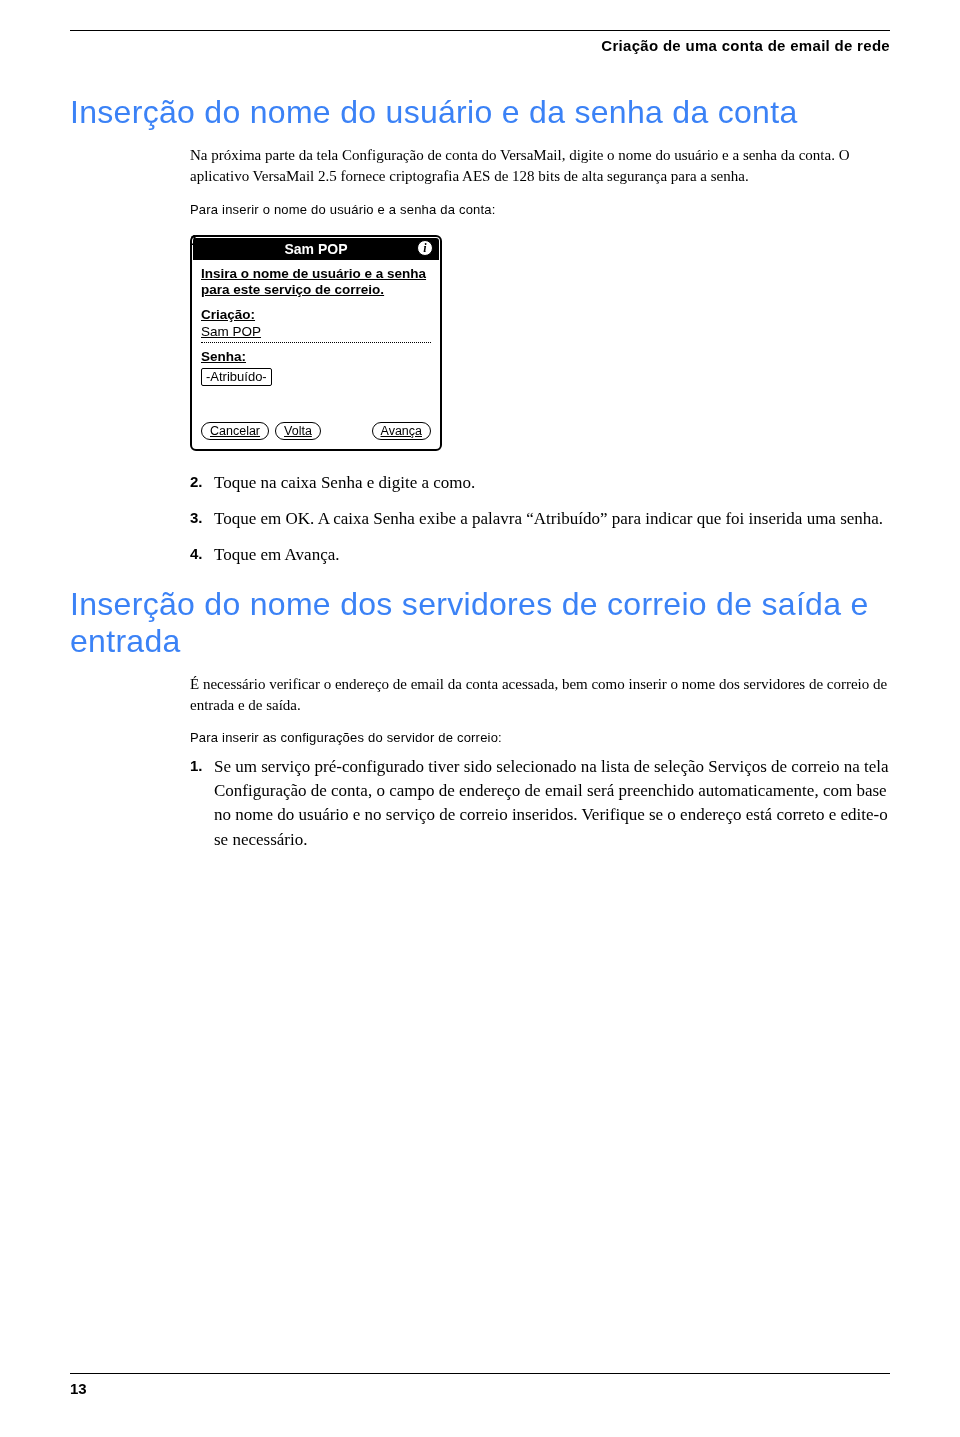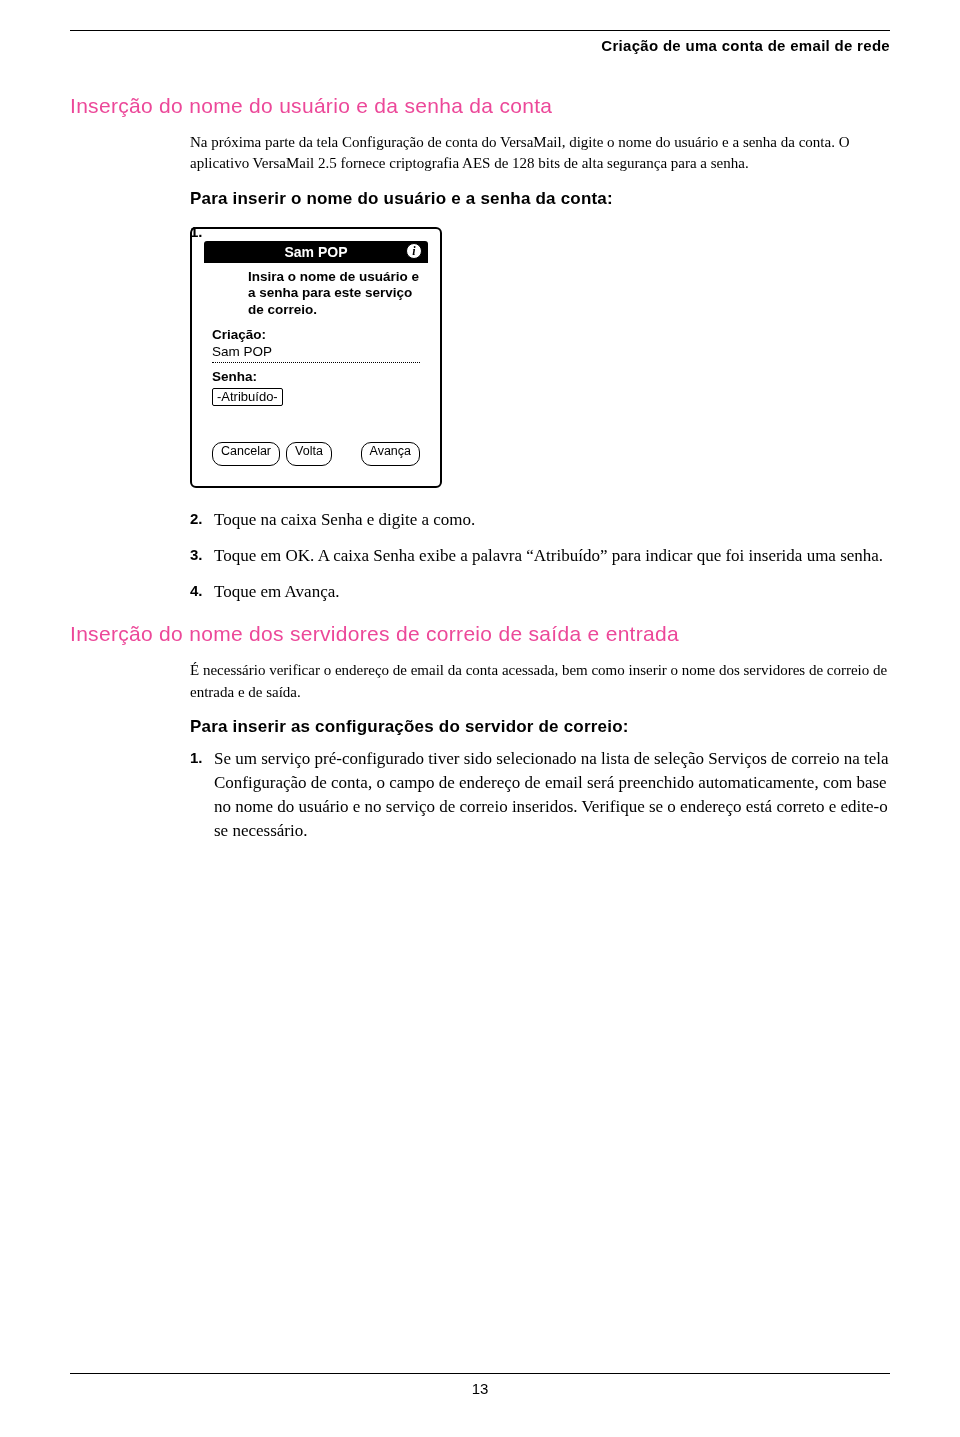"Inserção do nome do usuário" h2.sect { color: #ec4899 -> #3b82f6; font-size: 21px -> 32px }
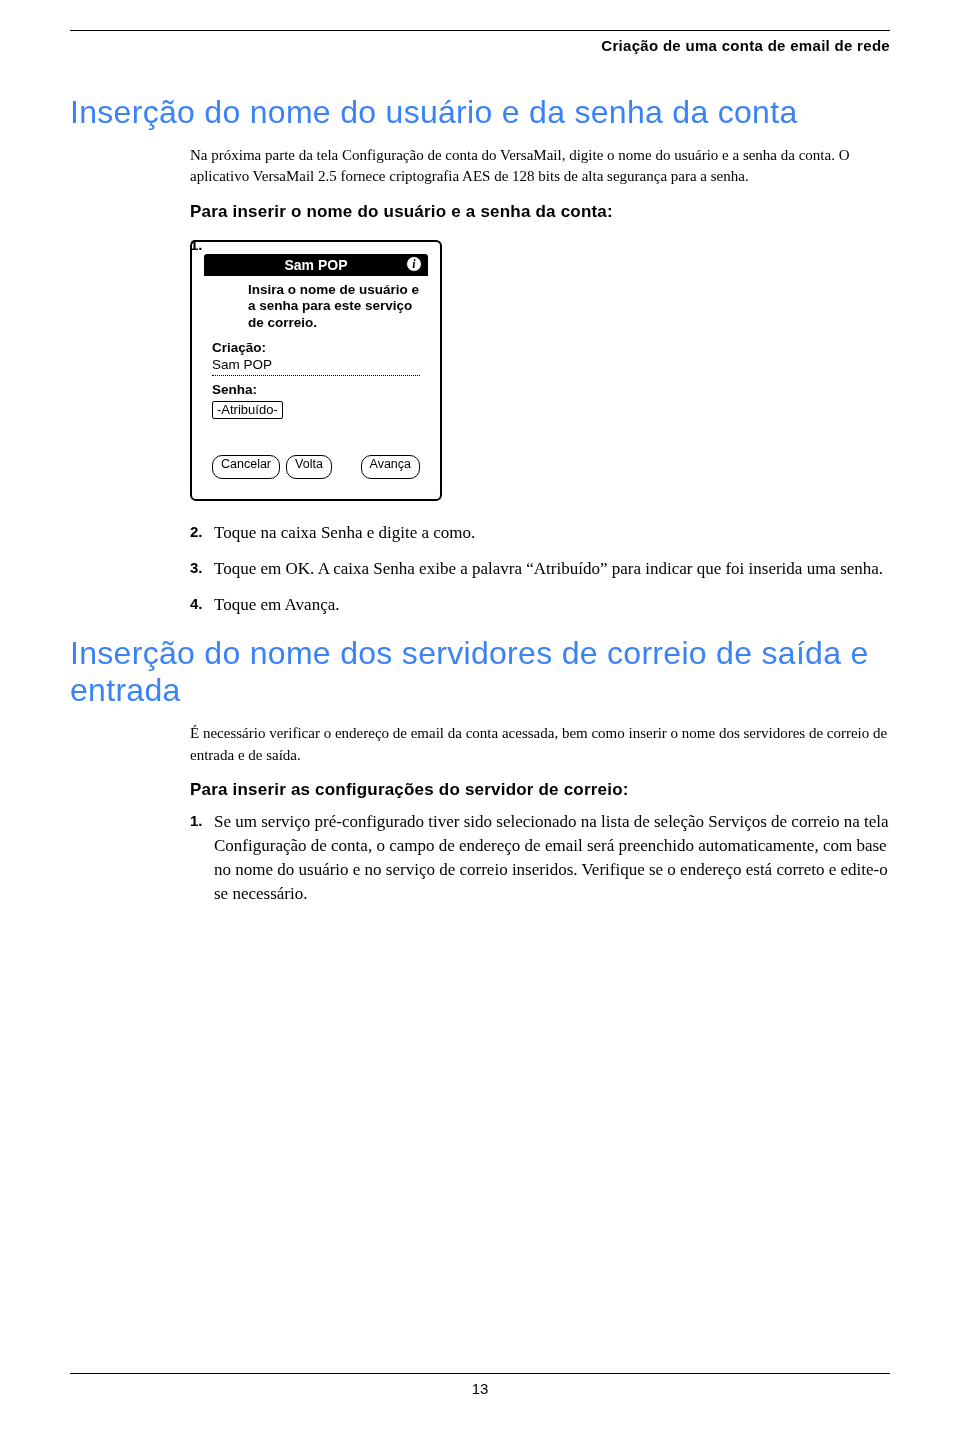"Para inserir o nome do" .subhead { font-size: 17px -> 13px; font-weight: 700 -> 400 }
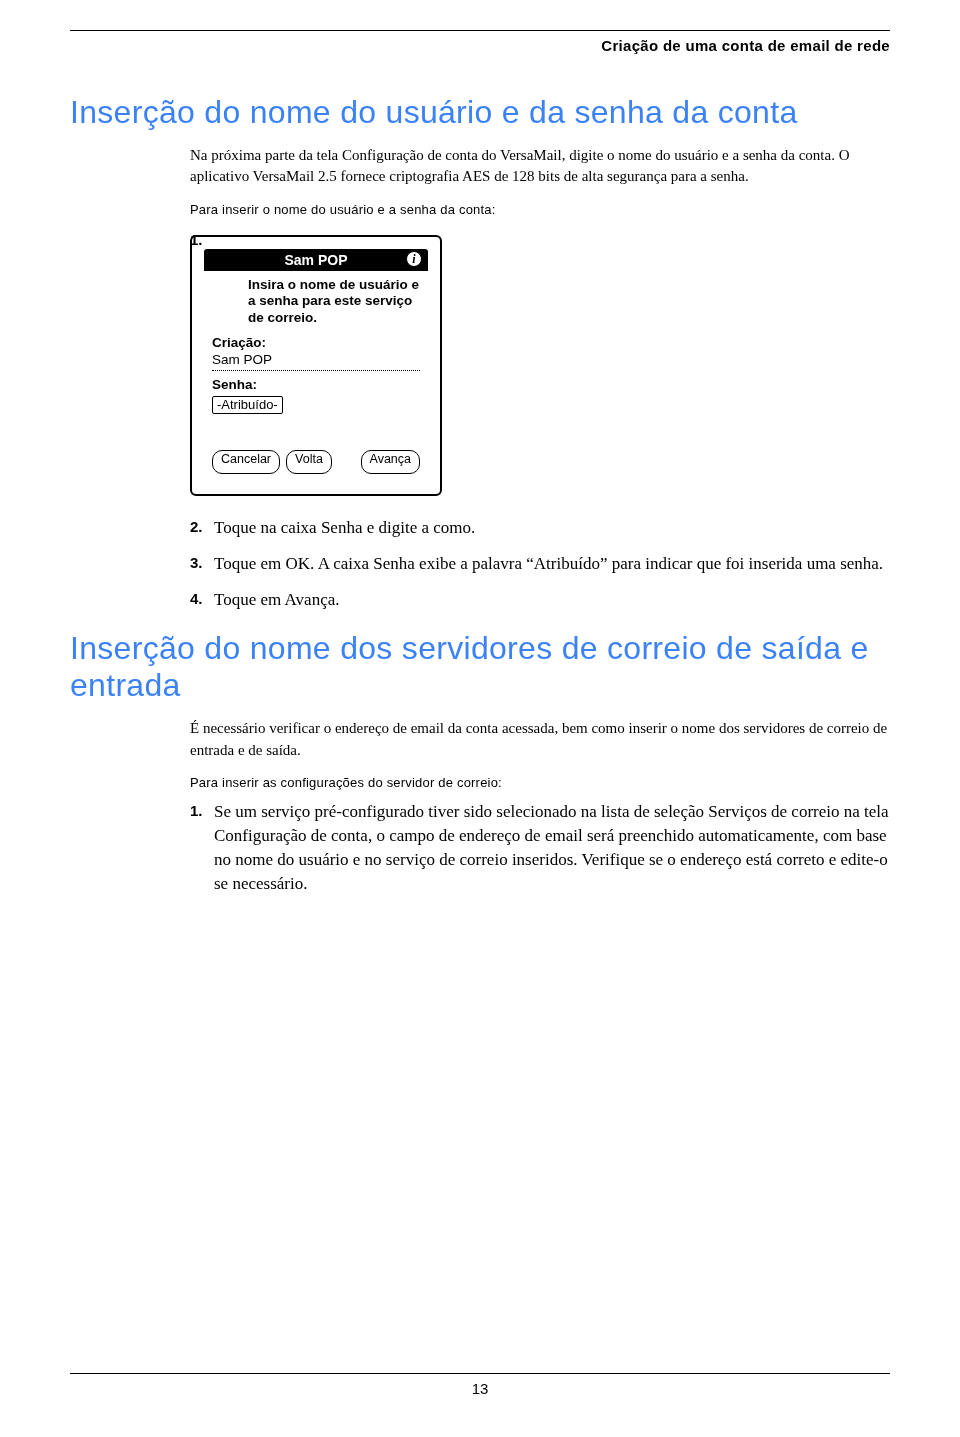"Sam POP" .device { padding: 12px -> 1px; text-decoration: none -> underline }
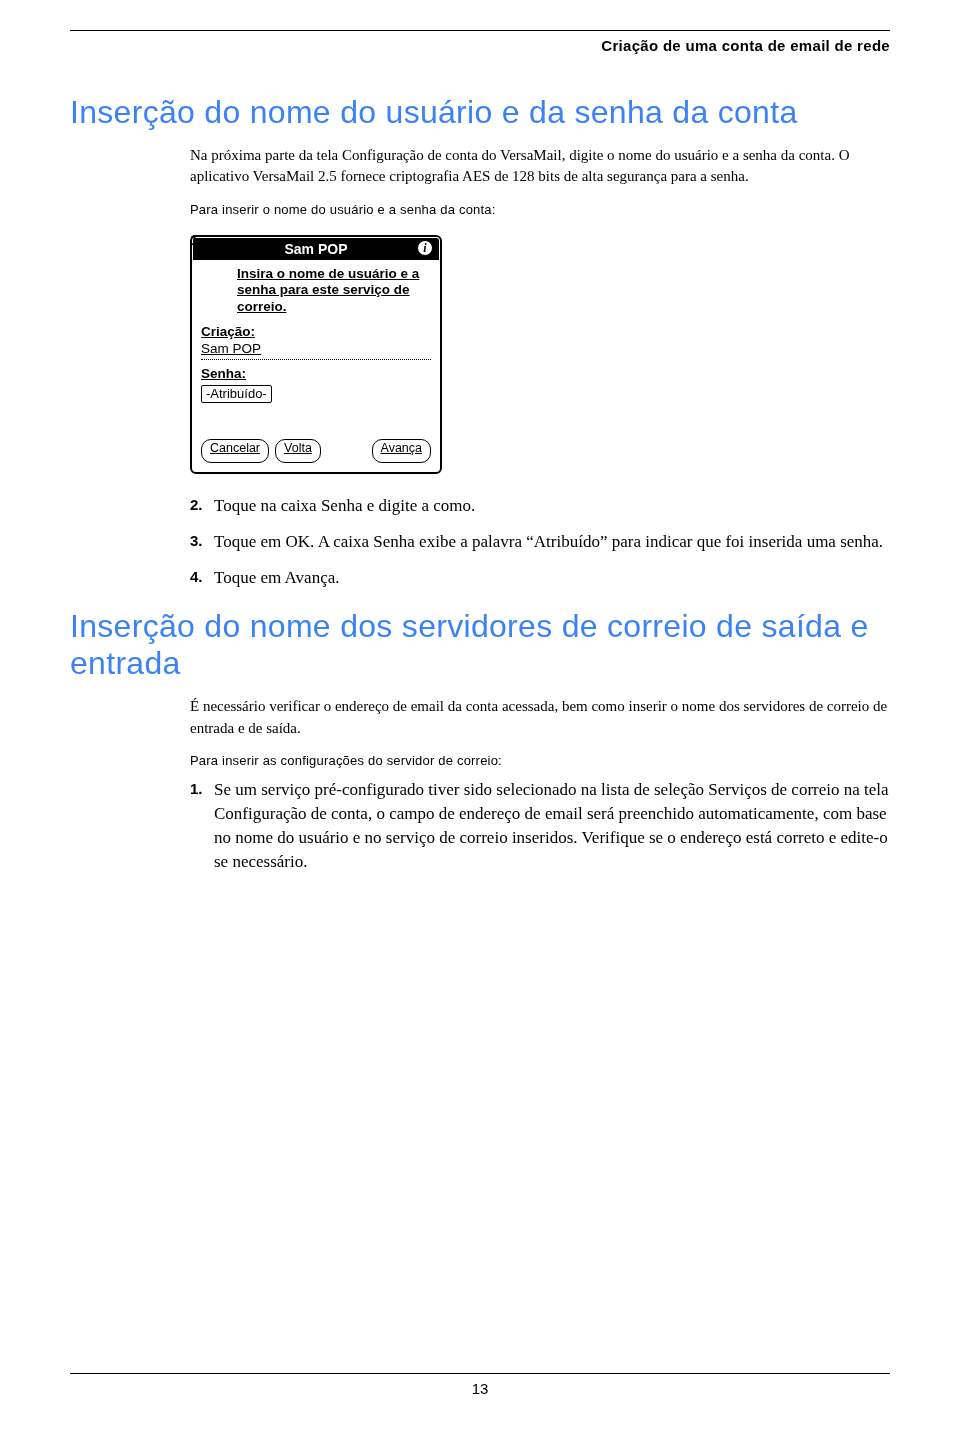"Insira o nome de usuário" .device-body .instr { margin-left: 36px -> none }
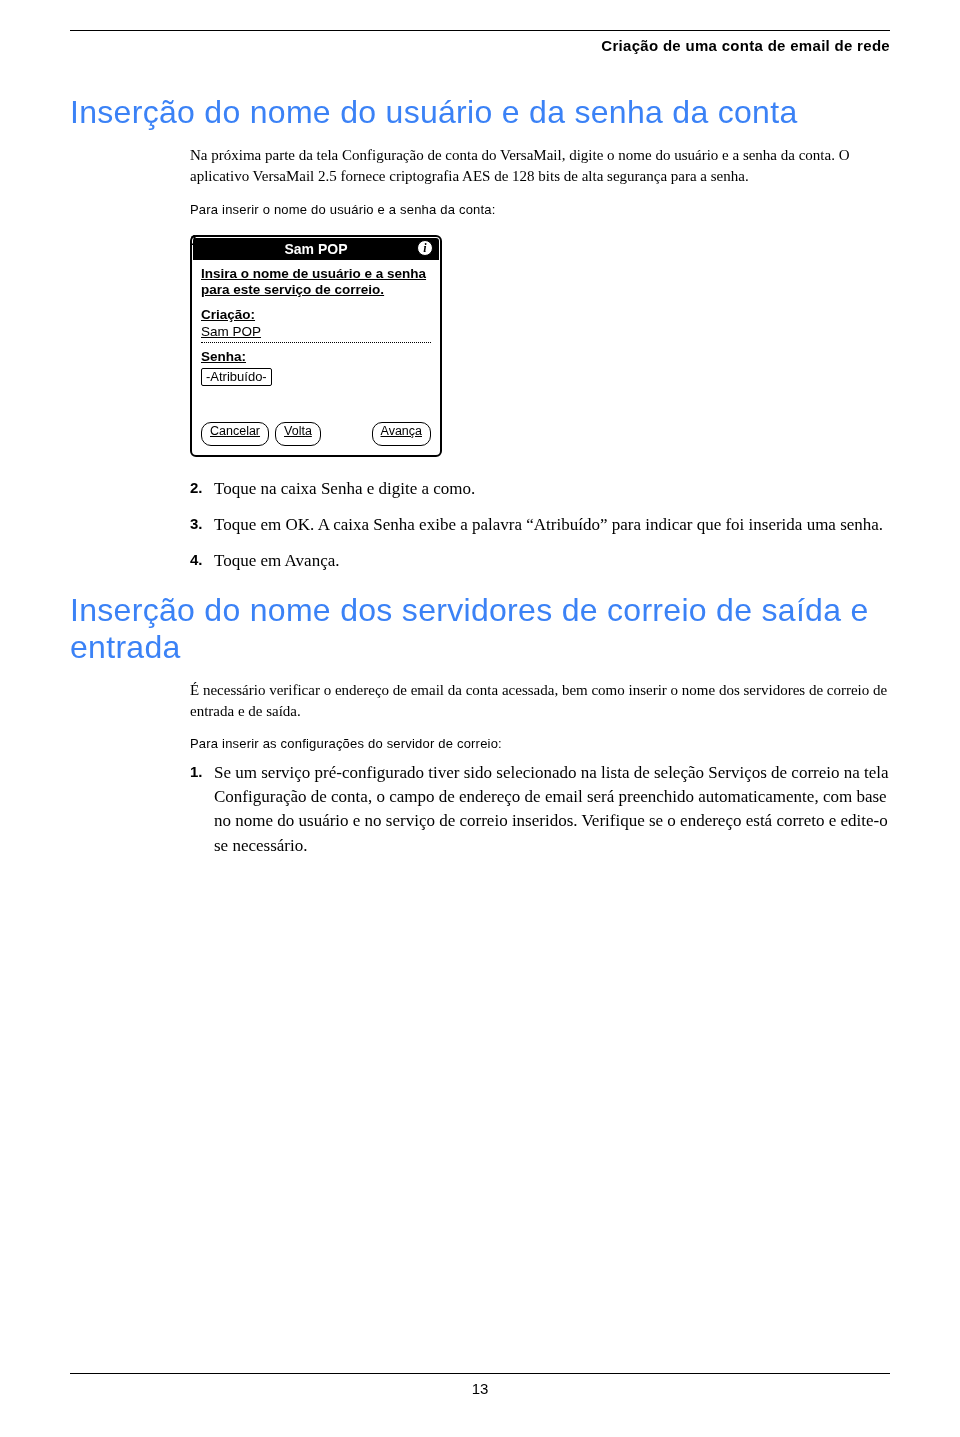"Cancelar" .pbtn { height: 24px -> 18px }
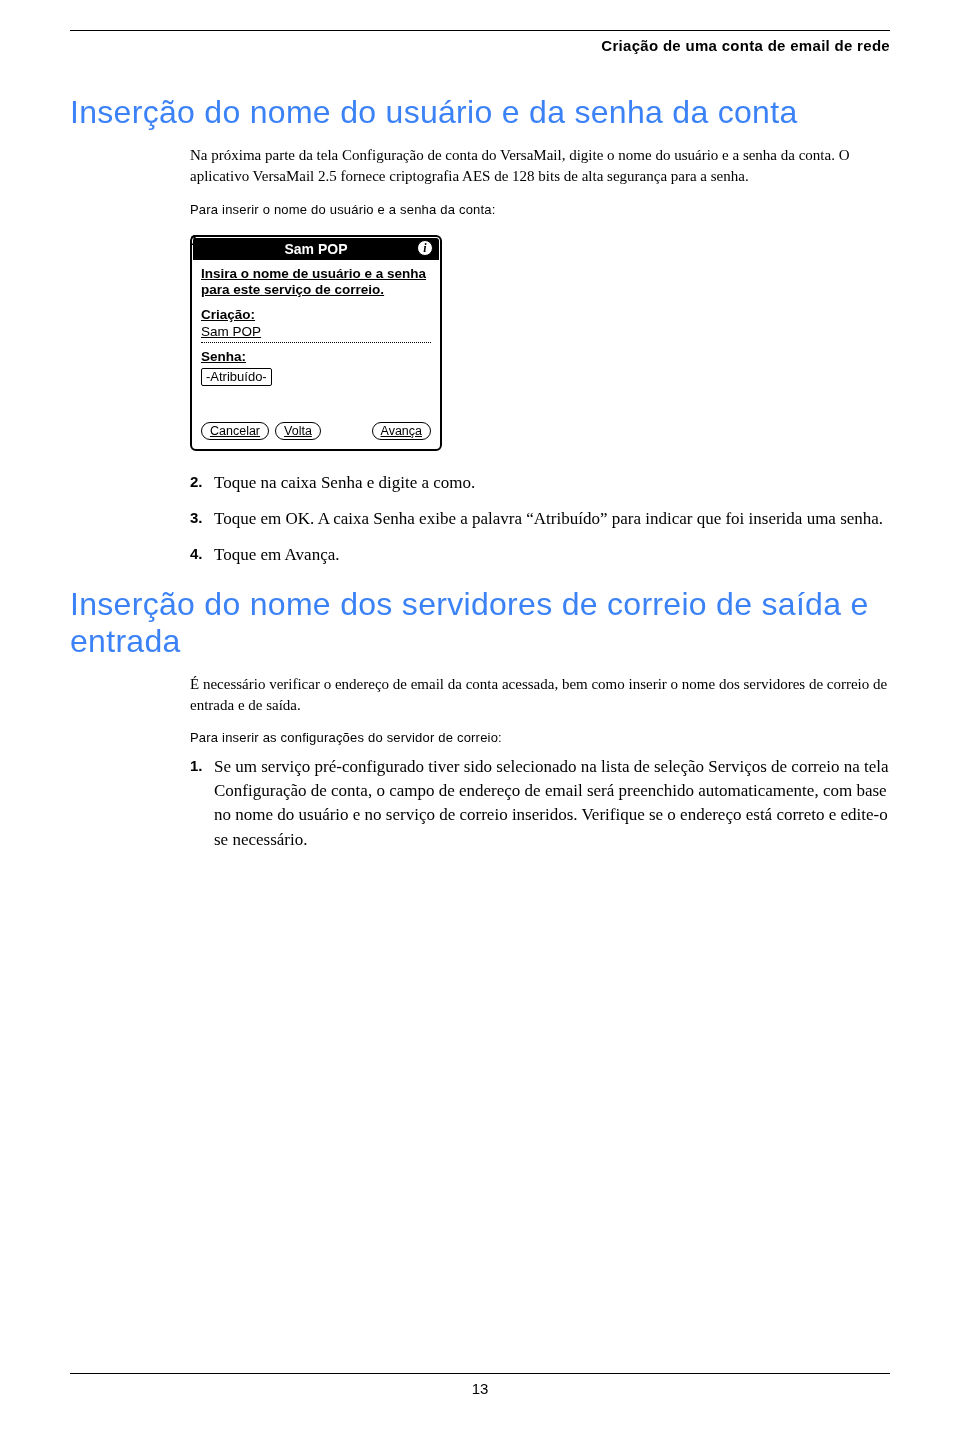"13" .page-num { font-weight: normal -> bold; text-align: center -> left }
